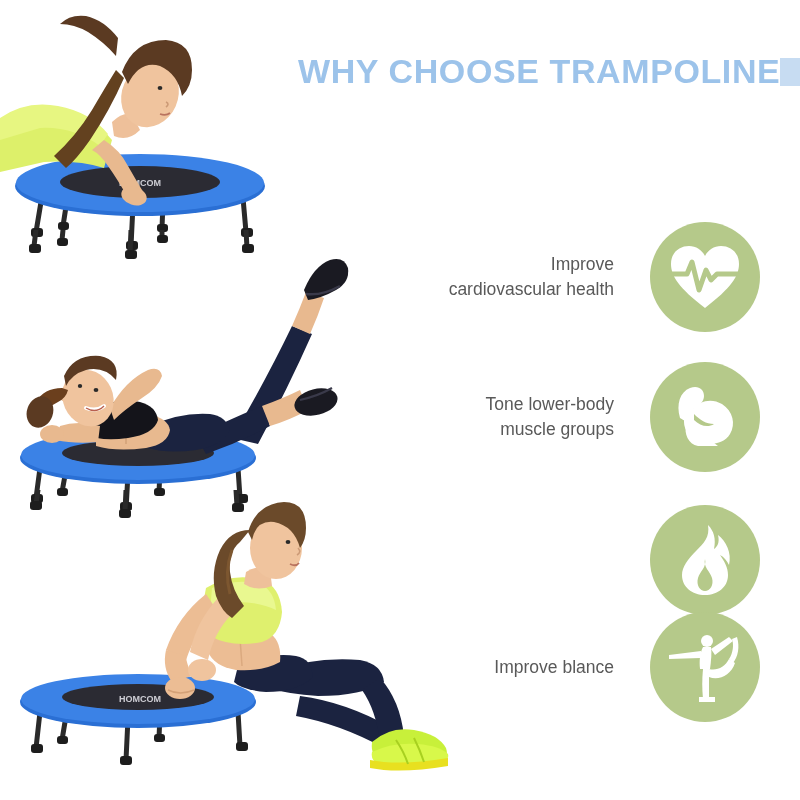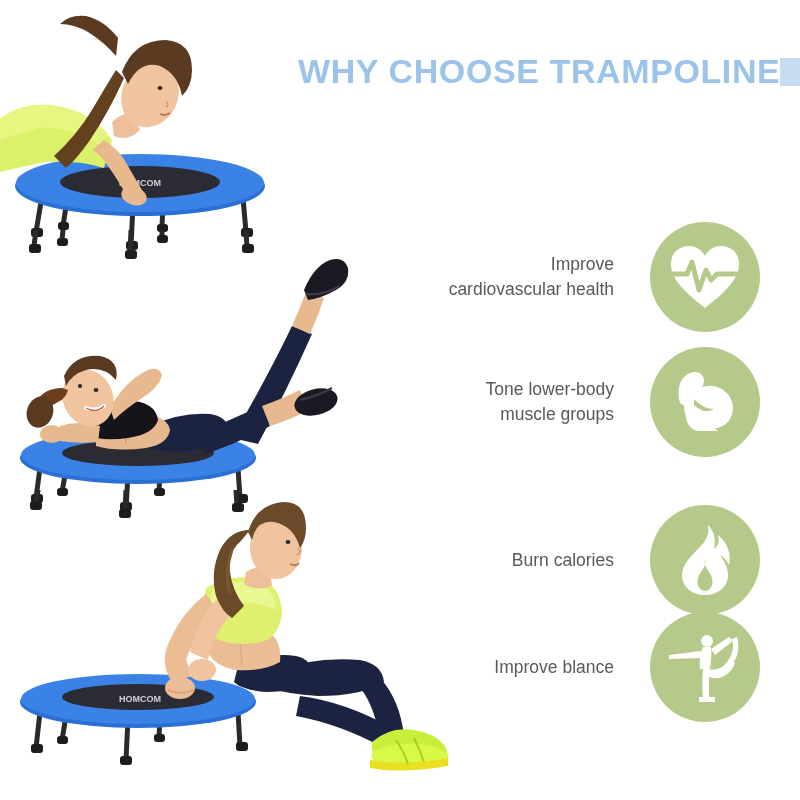"Tone lower-body" div.benefit-row { top: 343px -> 358px }
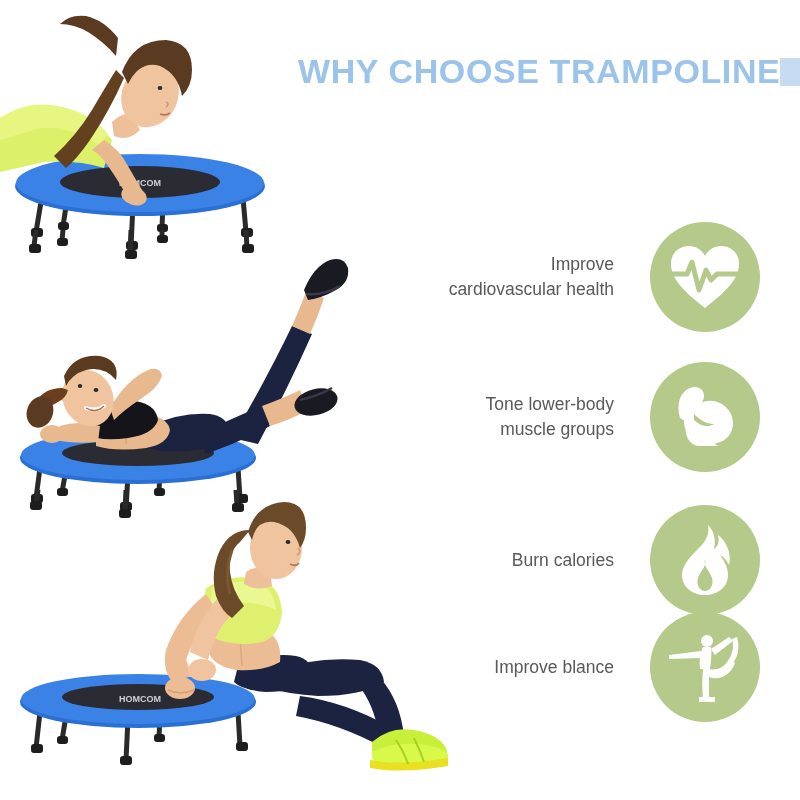"Burn calories" div.benefit-label { html: <div>Burn calories</div> -> none }
